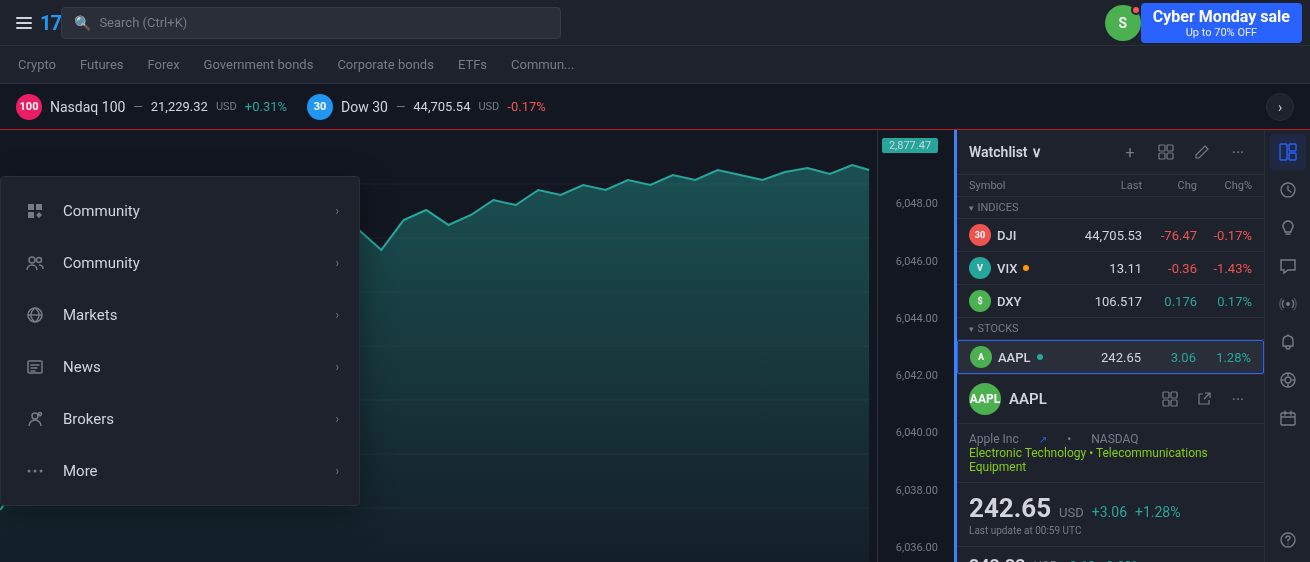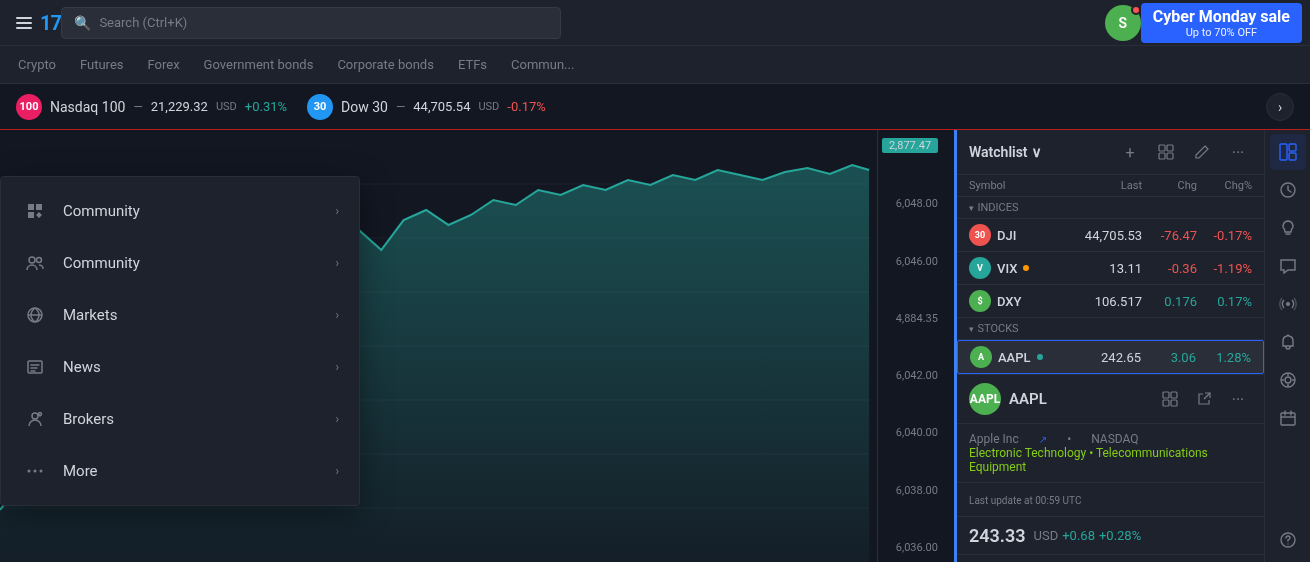"-1.19%" span.row-chgpct { text: -1.19% -> -1.43% }
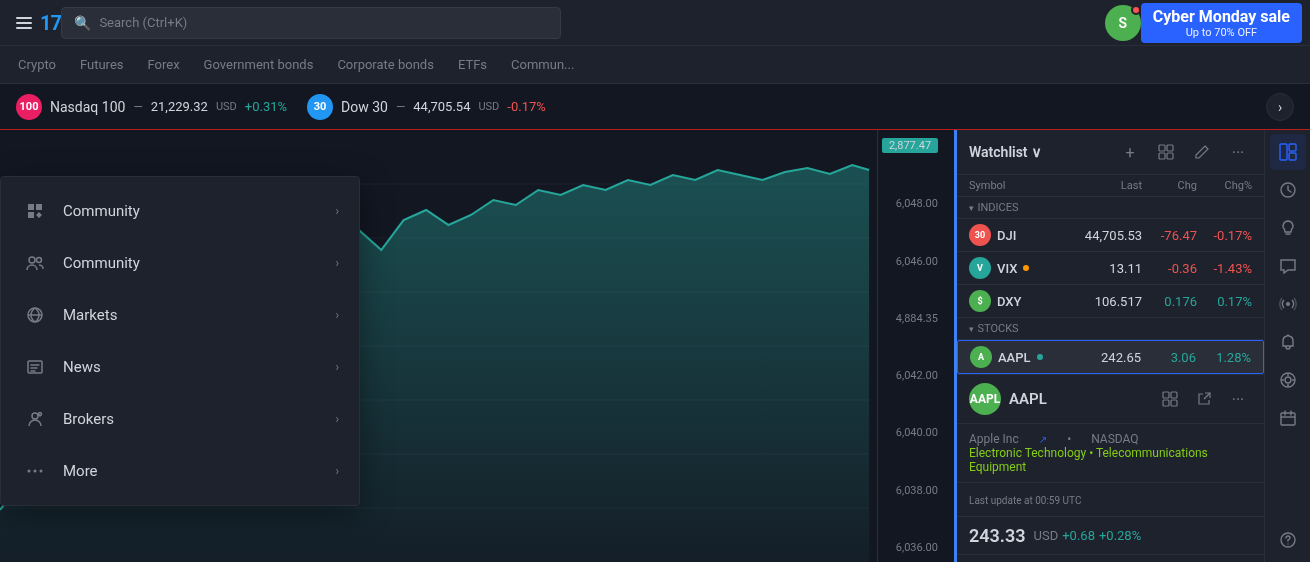"4,884.35" div.price-label { text: 4,884.35 -> 6,044.00 }
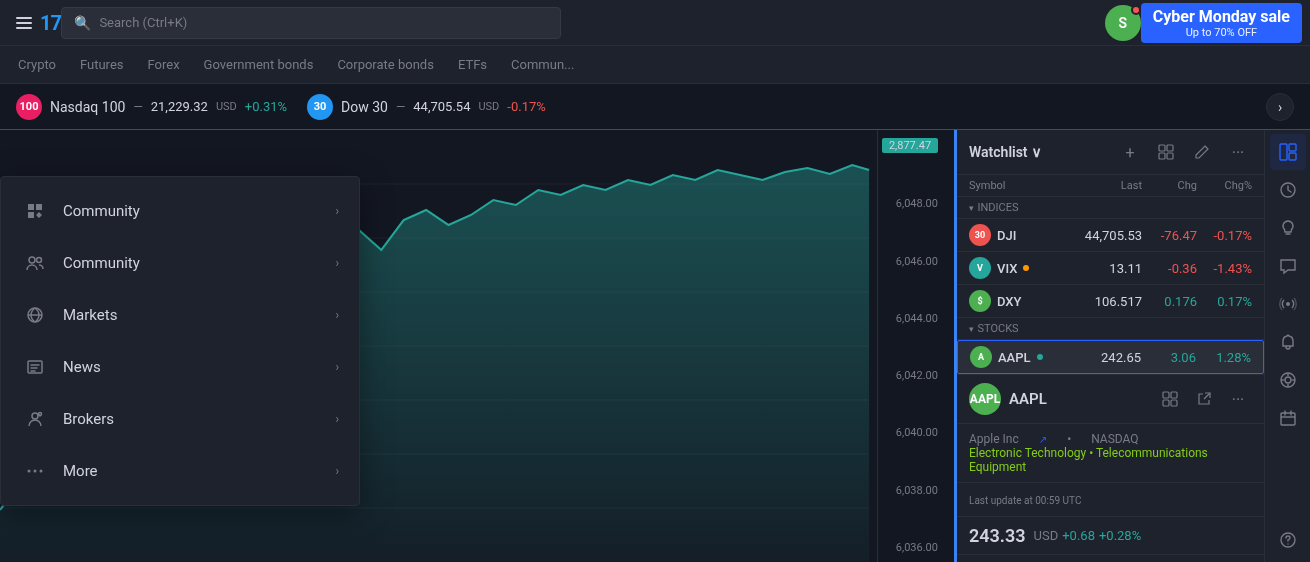"242.65 USD +3.06 +1.28%" div { html: none -> <div> <span>242.65</span> <span>USD</span> <span>+3.06</span> <span>+1.28%</span> </div> }
